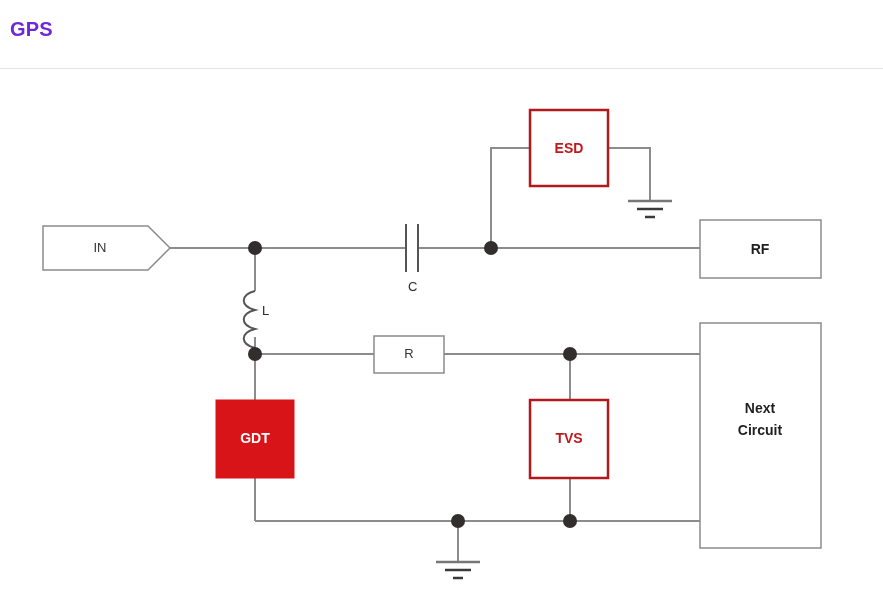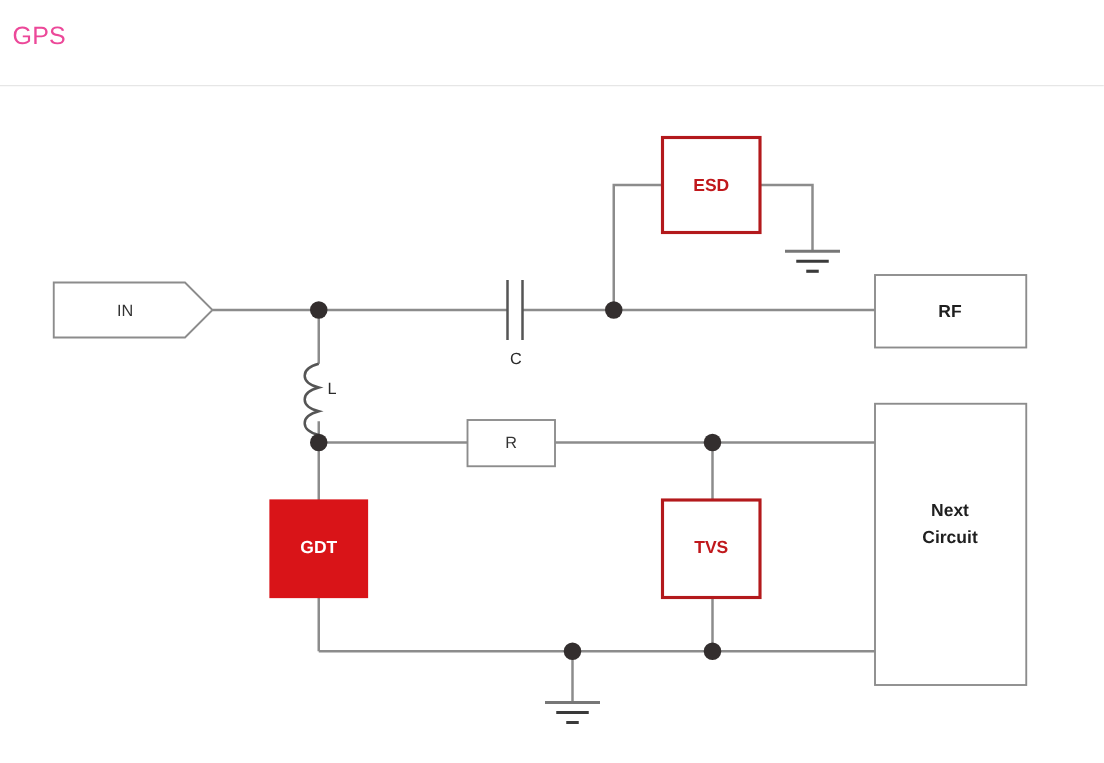"GPS" #page-title { color: #ec4899 -> #6d28d9; font-weight: 400 -> 700 }
